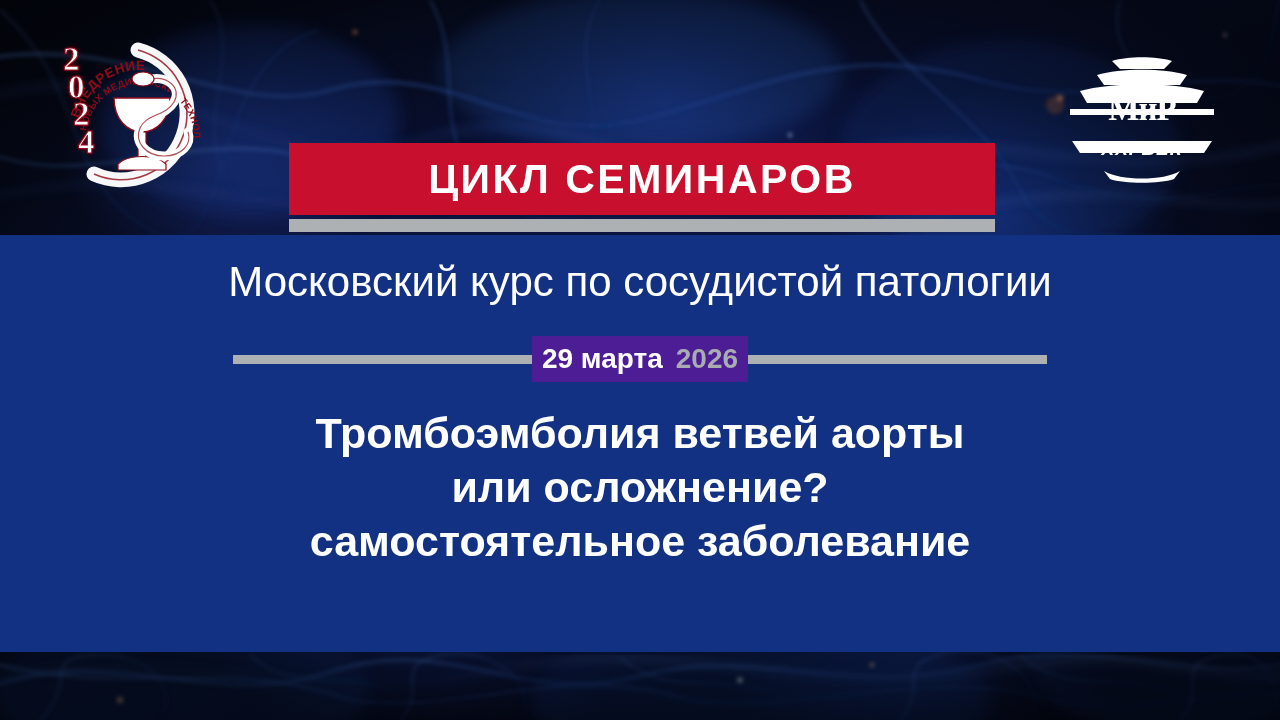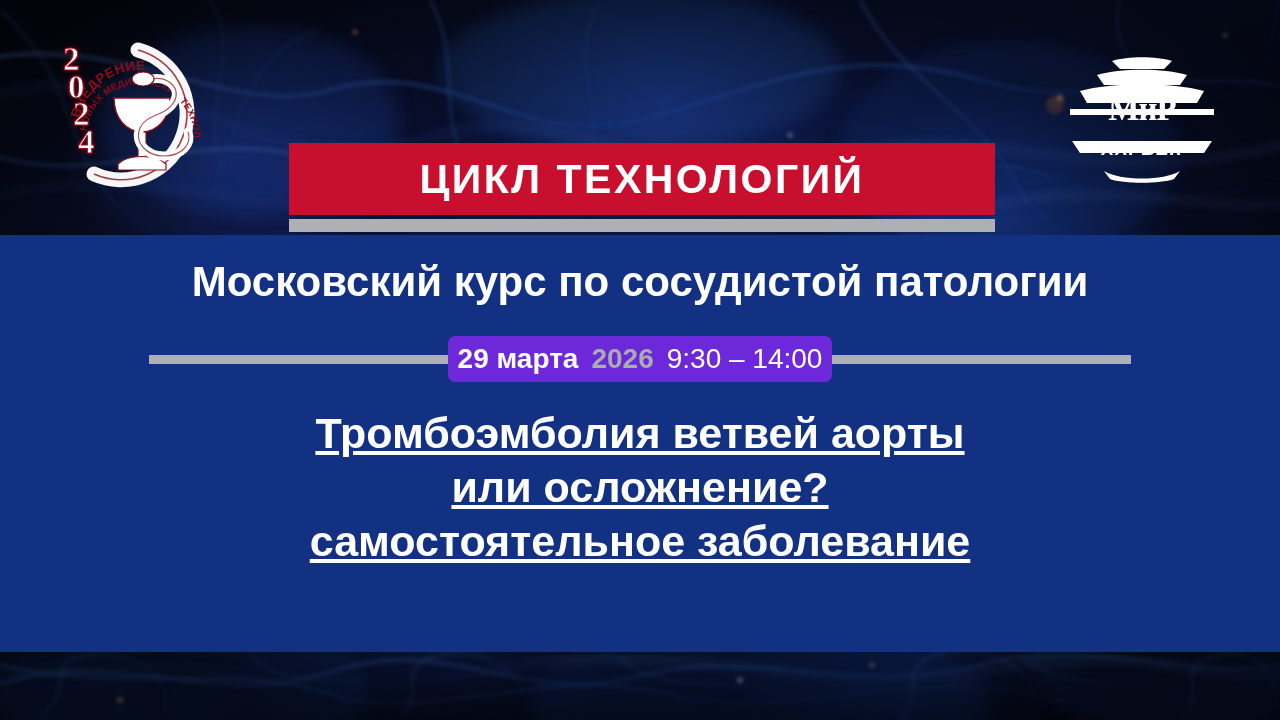"ЦИКЛ ТЕХНОЛОГИЙ" span.banner-text { text: ТЕХНОЛОГИЙ -> СЕМИНАРОВ }
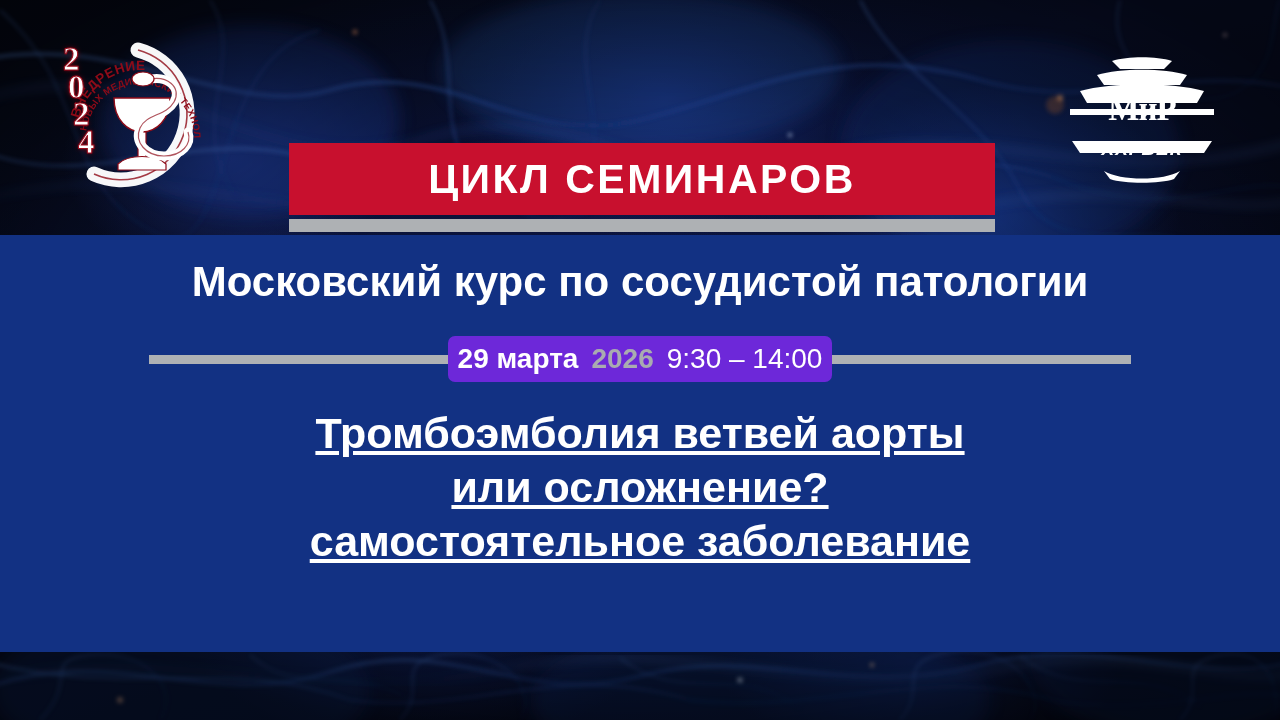"Московский курс по сосудистой патологии" .subtitle { font-weight: 700 -> 400 }
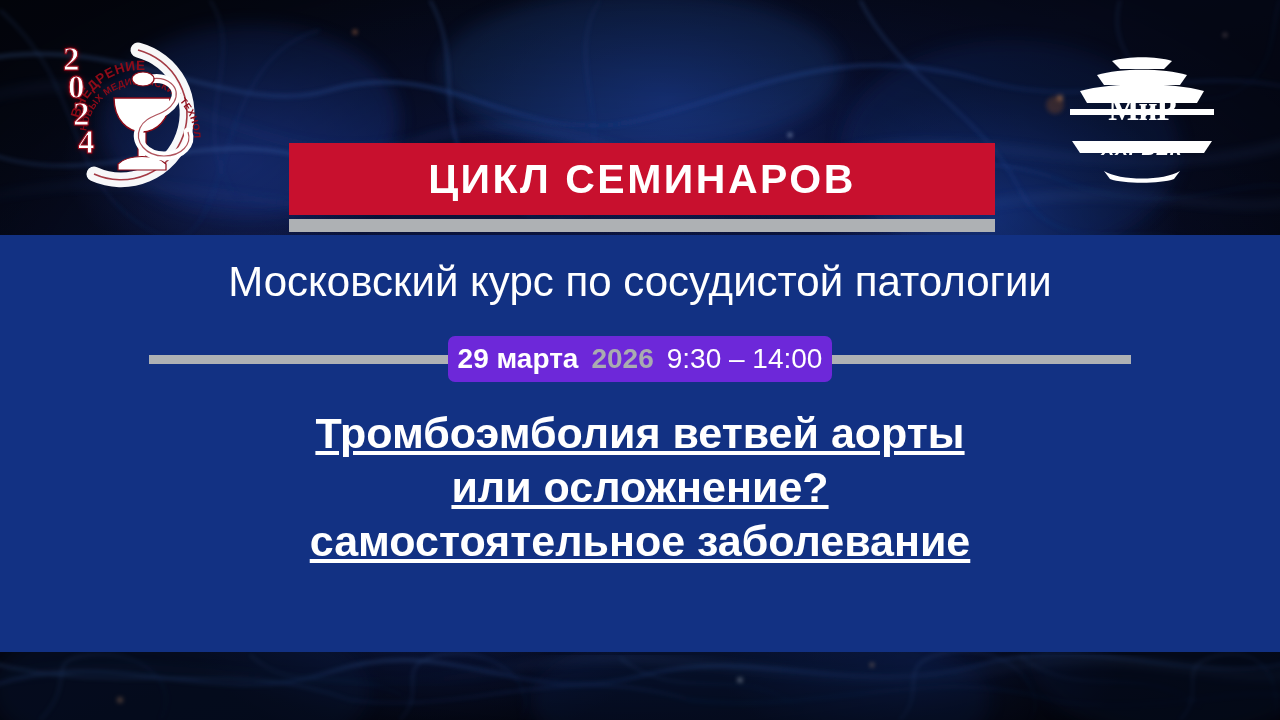"29 марта" .date-box { background: #6d28d9 -> #4c1d95; border-radius: 7px -> none }
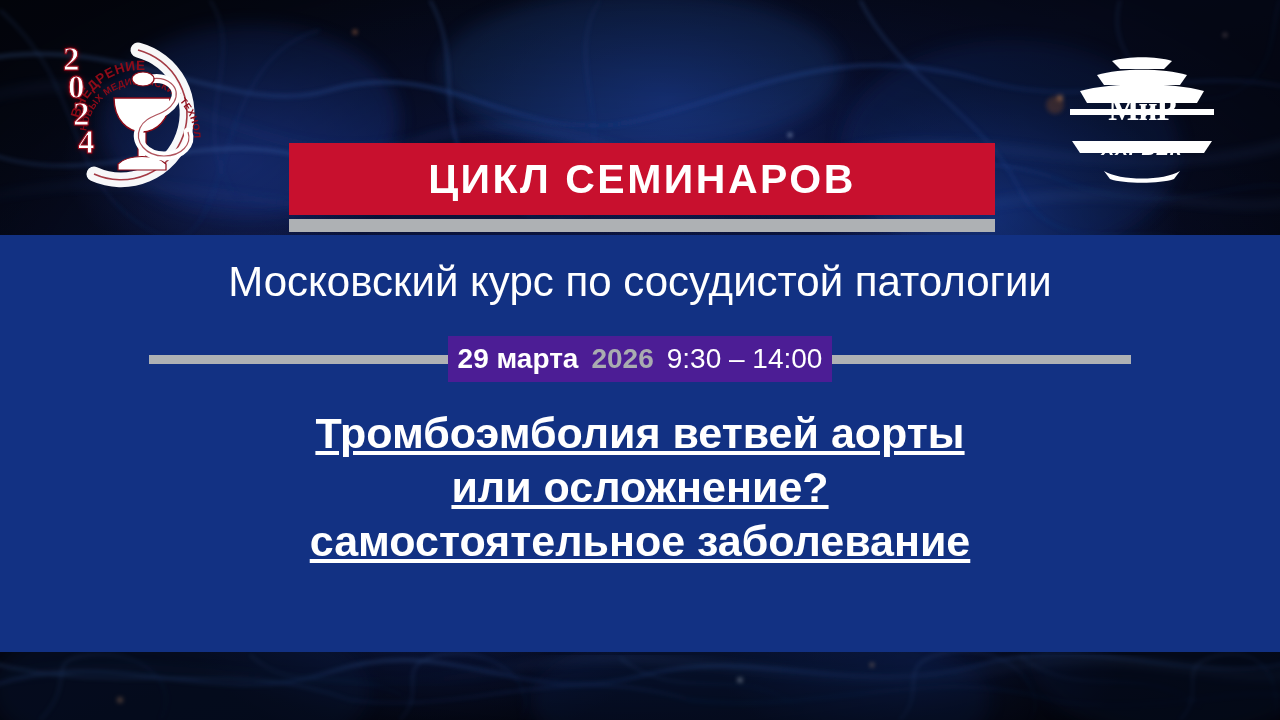"9:30 – 14:00" span.date-time { html: <span>9:30 – 14:00</span> -> none }
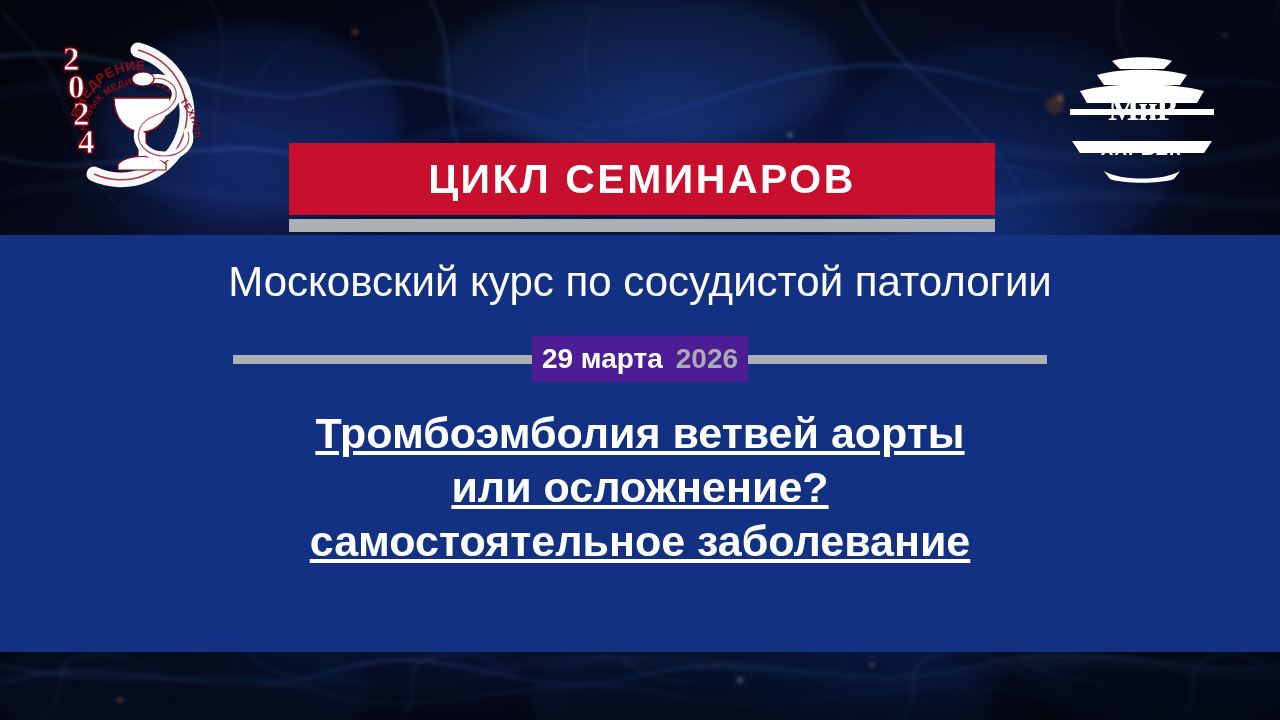"Тромбоэмболия ветвей аорты" .topic div { text-decoration: underline -> none }
